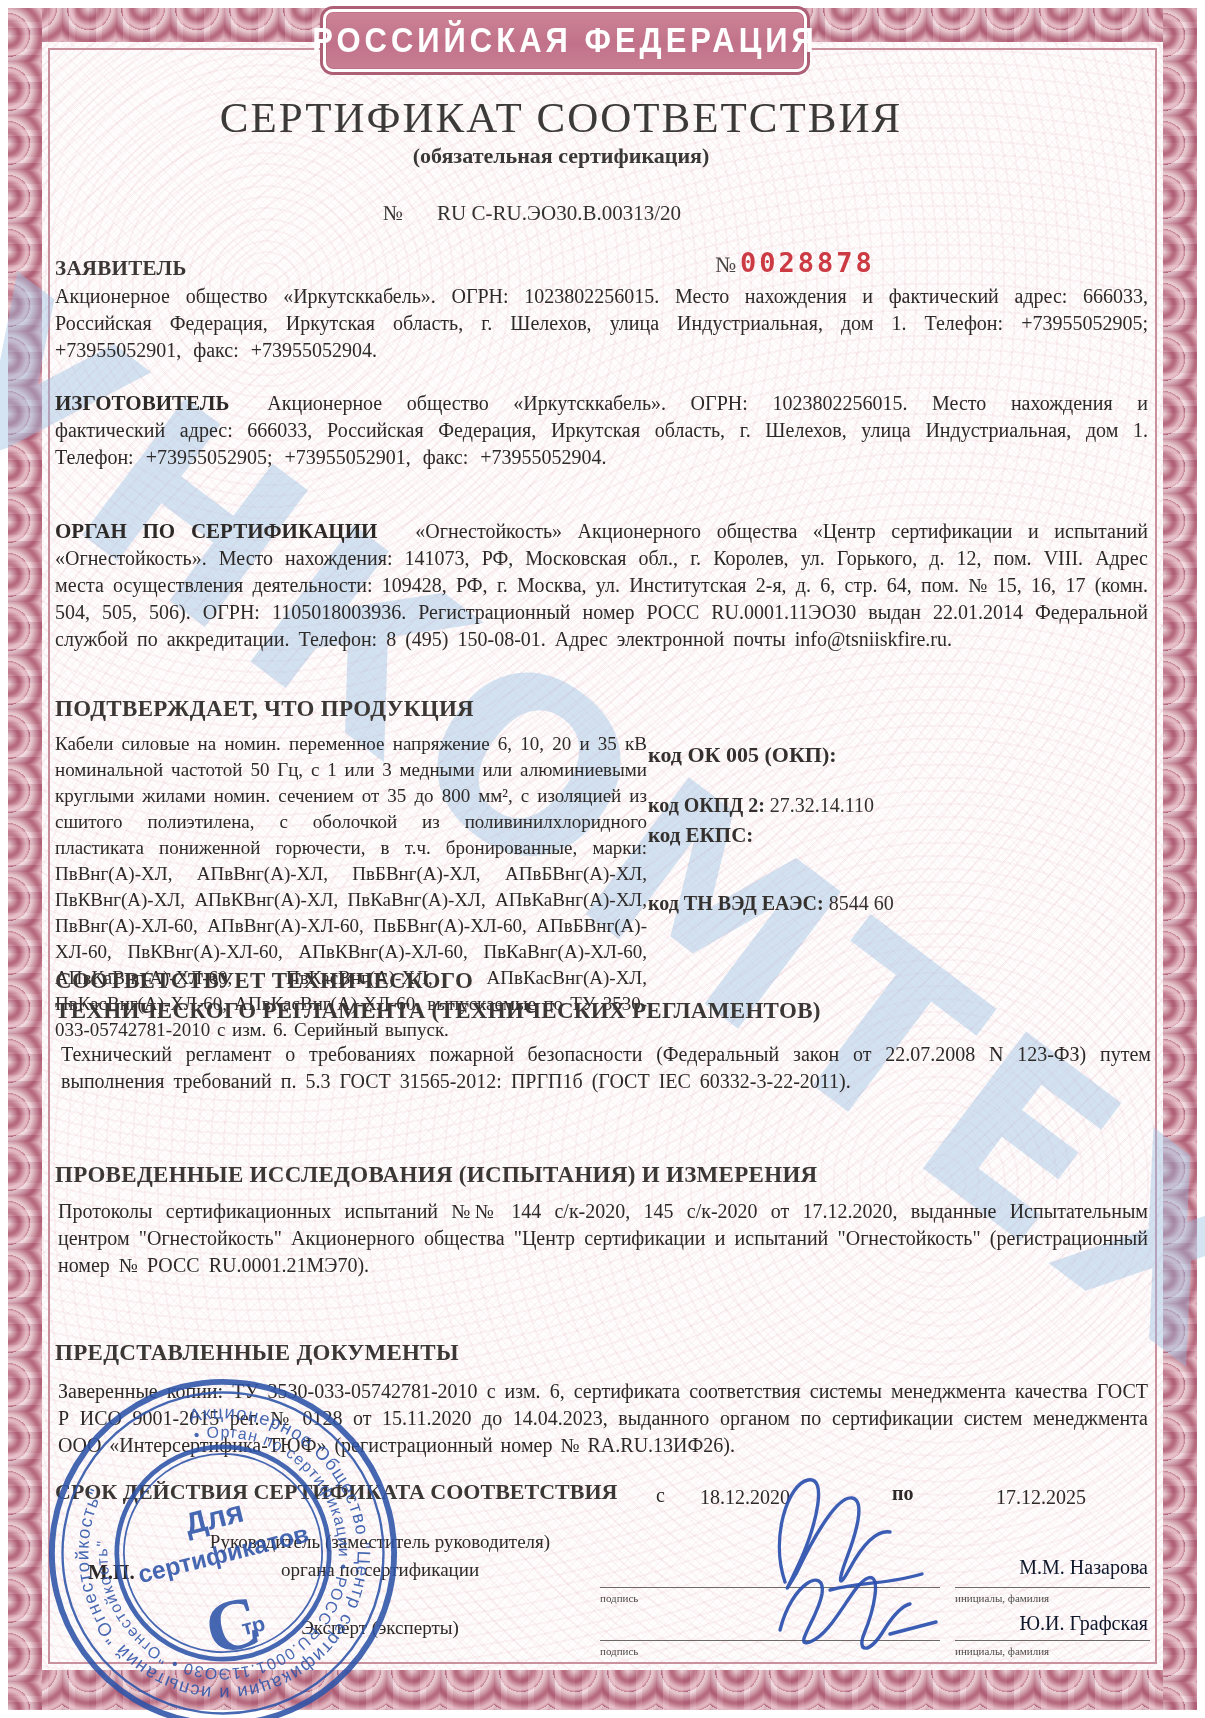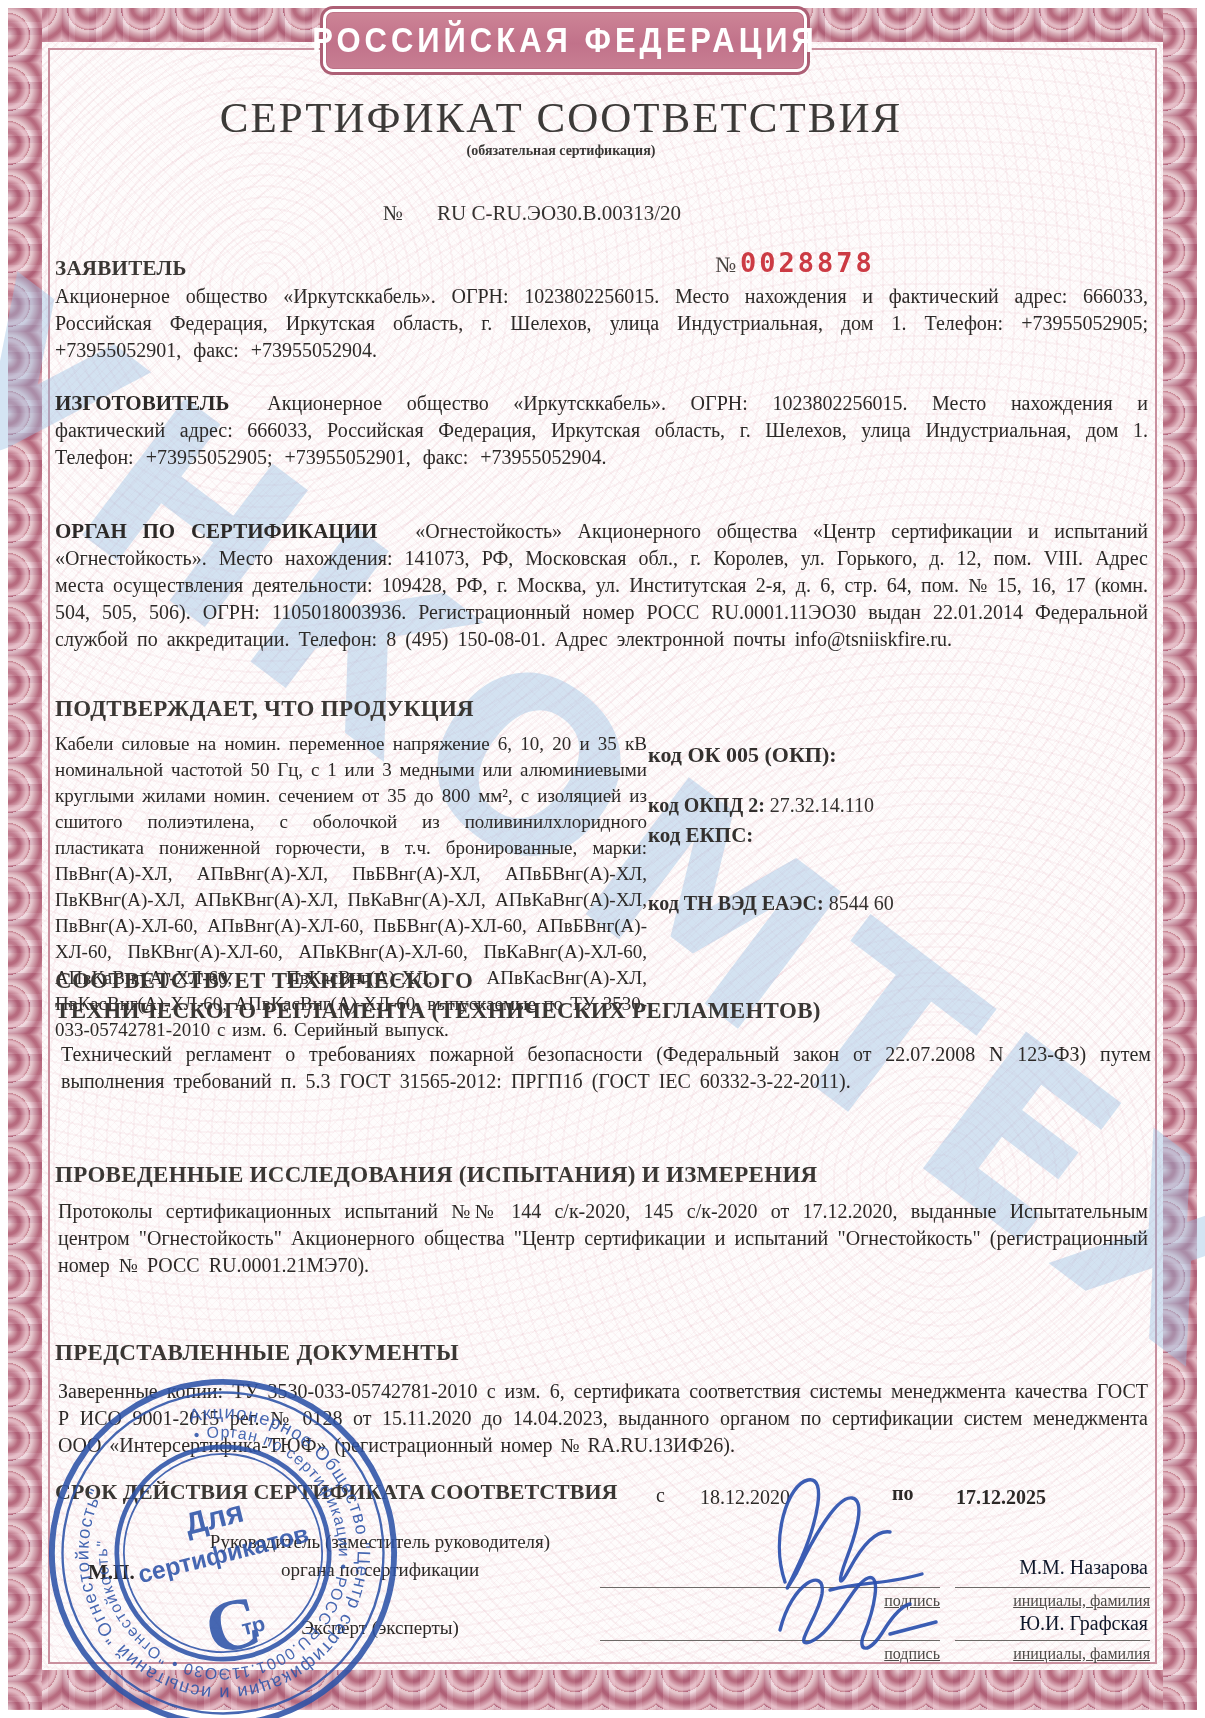"(обязательная сертификация)" .doc-subtitle { font-size: 14px -> 22px }
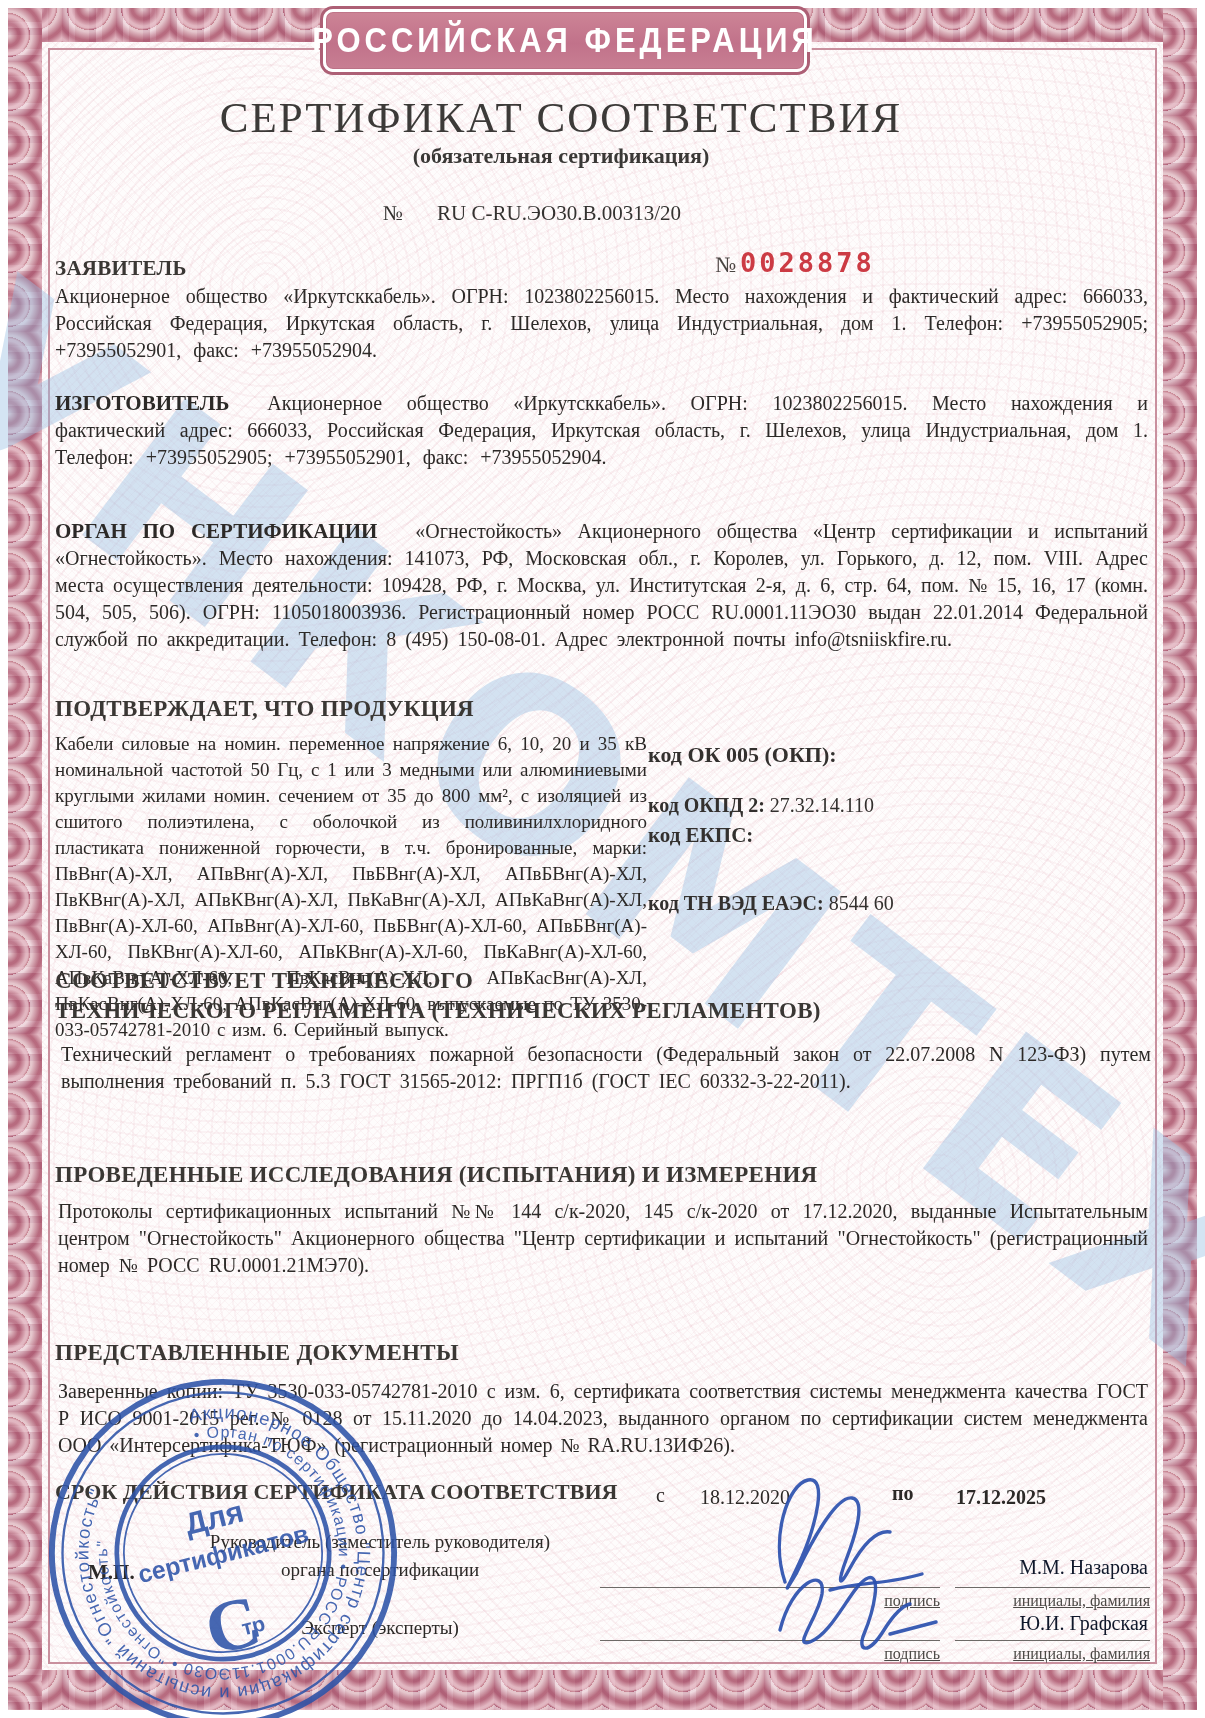"17.12.2025" div.validity-part { font-weight: bold -> none; left: 956px -> 996px }
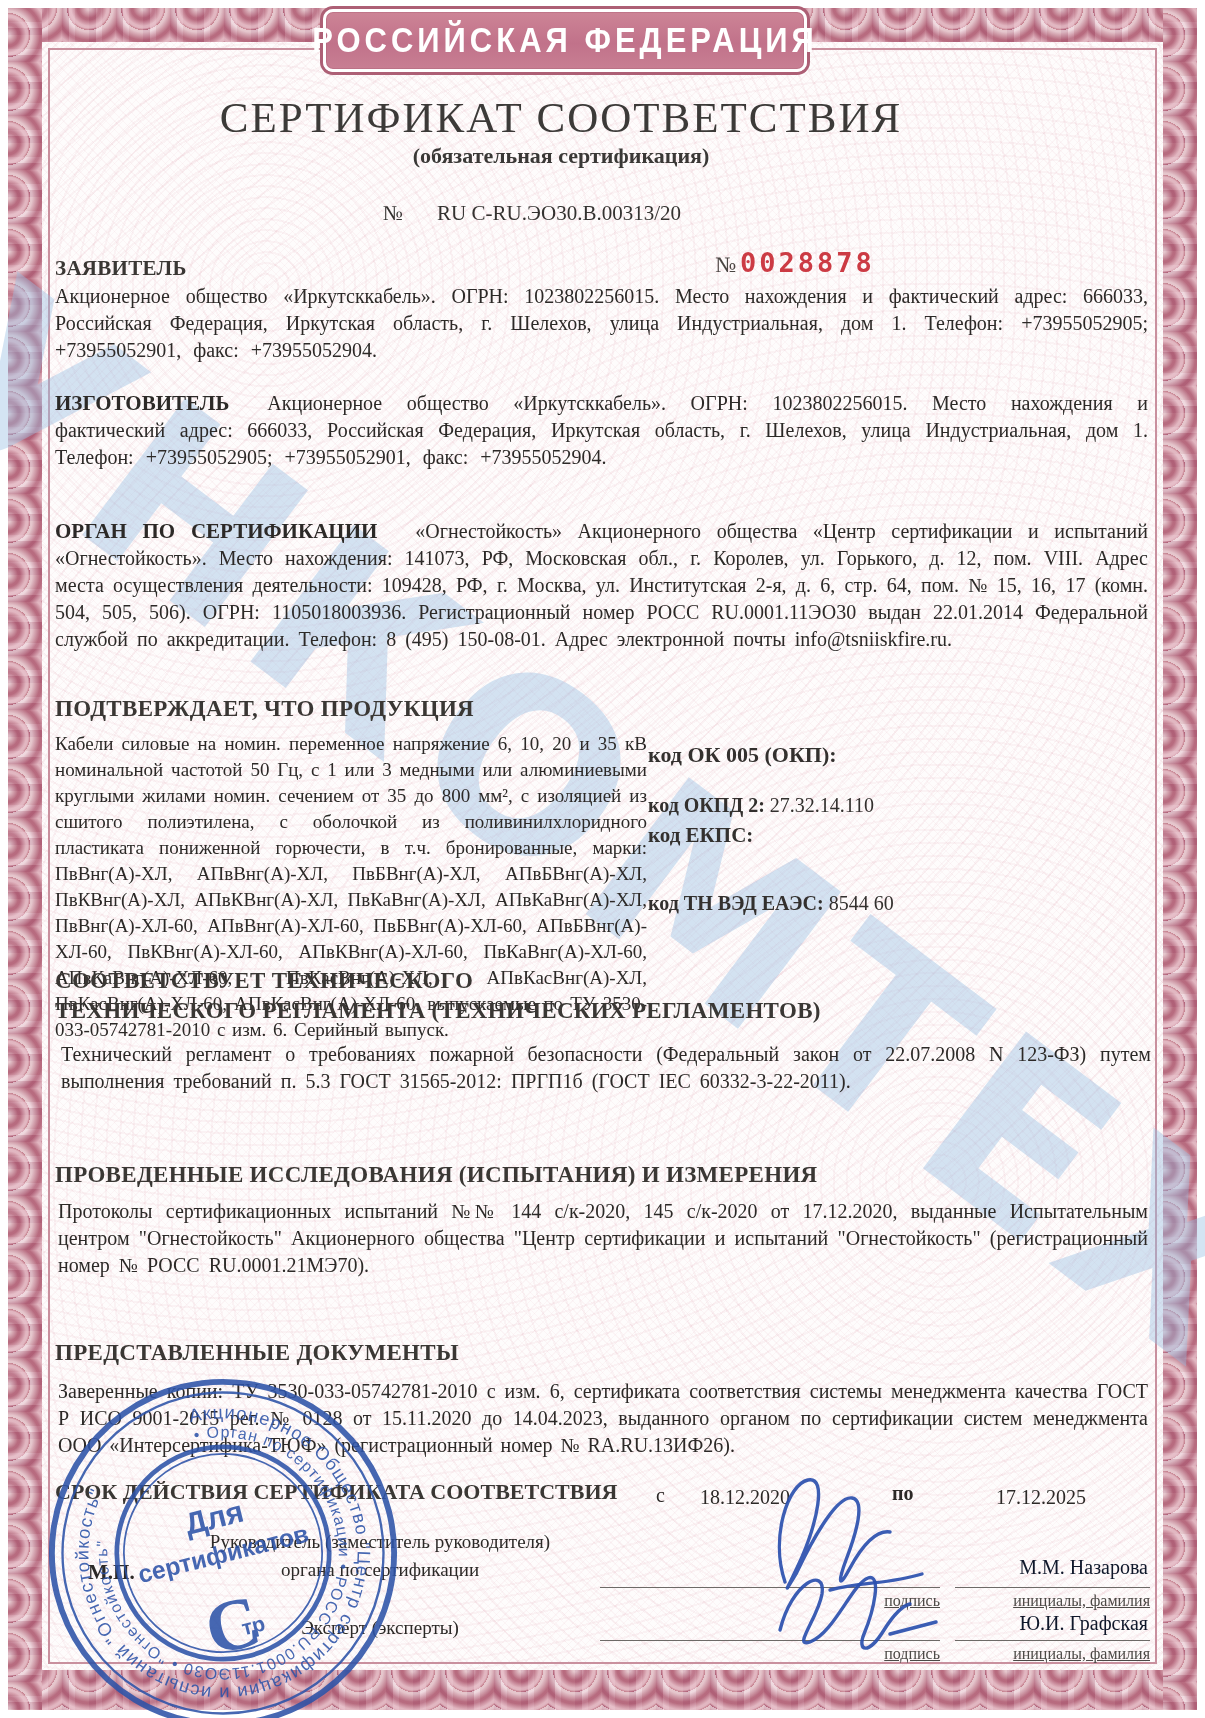"подпись" .sig-caption { font-size: 16px -> 11px; text-align: right -> left; text-decoration: underline -> none }
